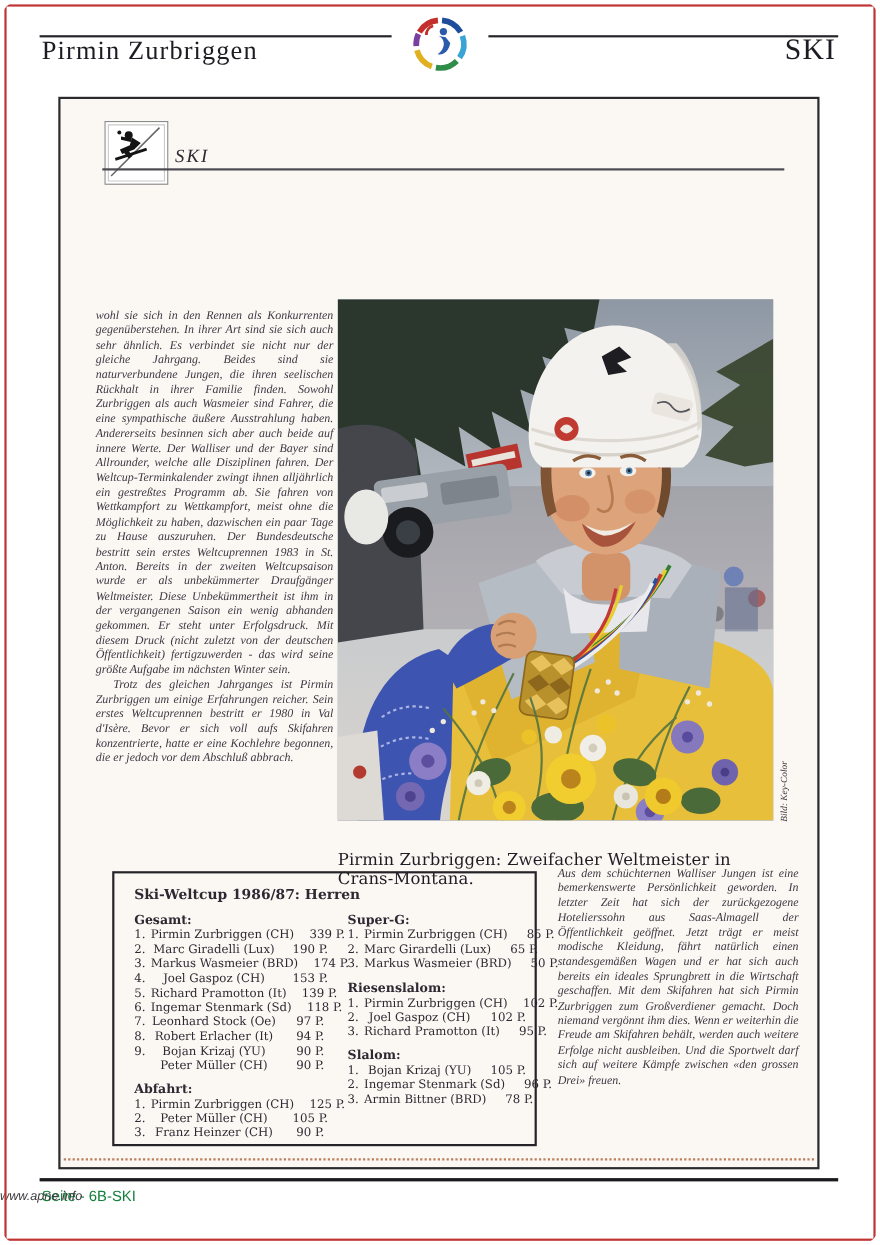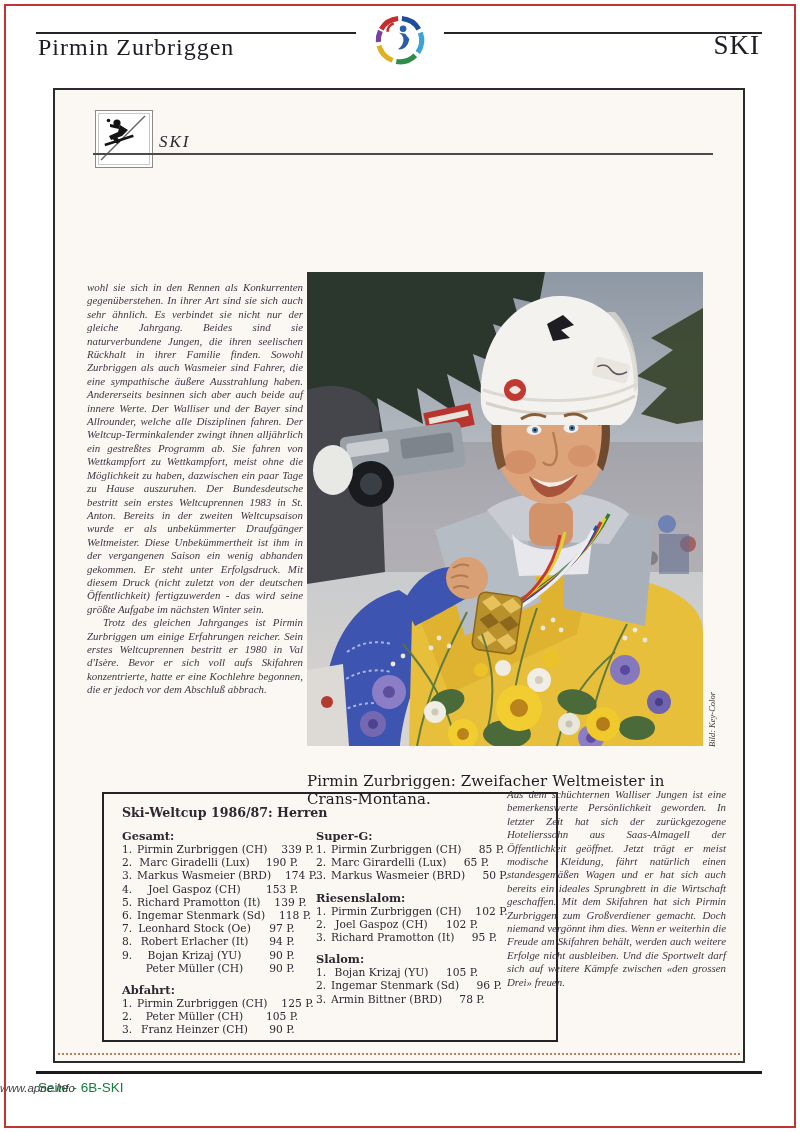"Pirmin Zurbriggen" .page { border-radius: none -> 20px }
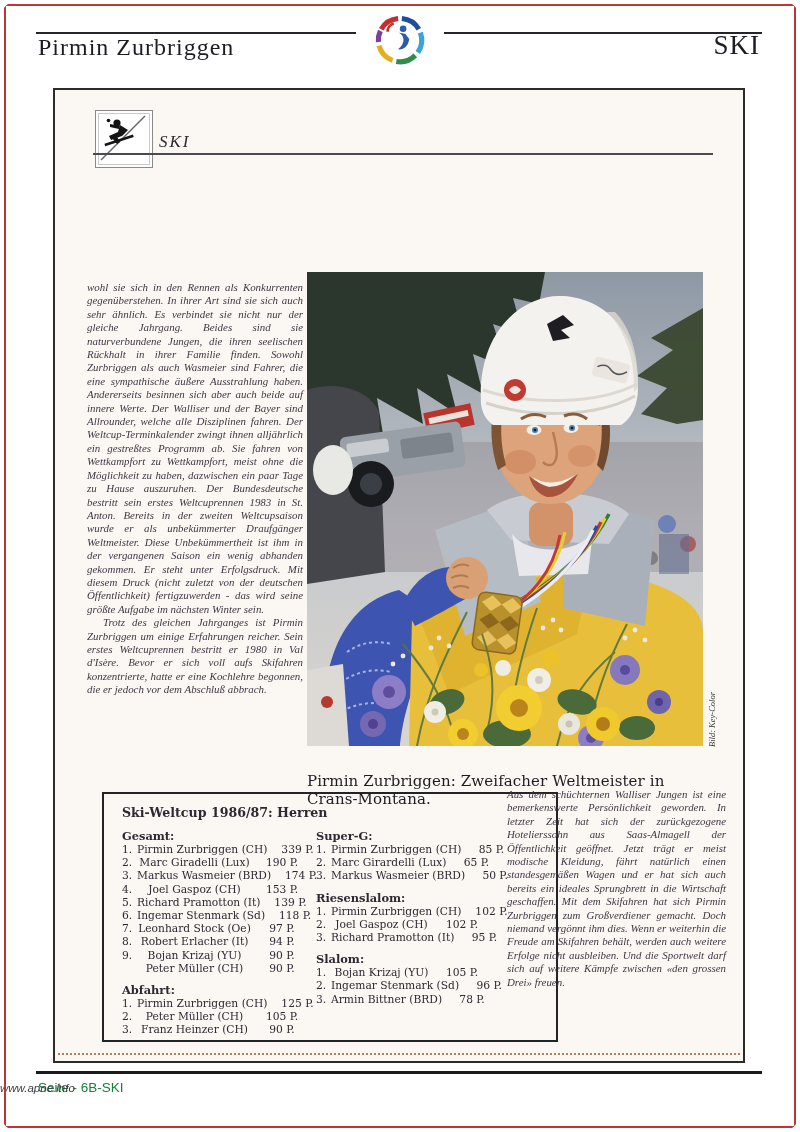"Ski-Weltcup 1986/87: Herren" .rtable { width: 456px -> 386px }
